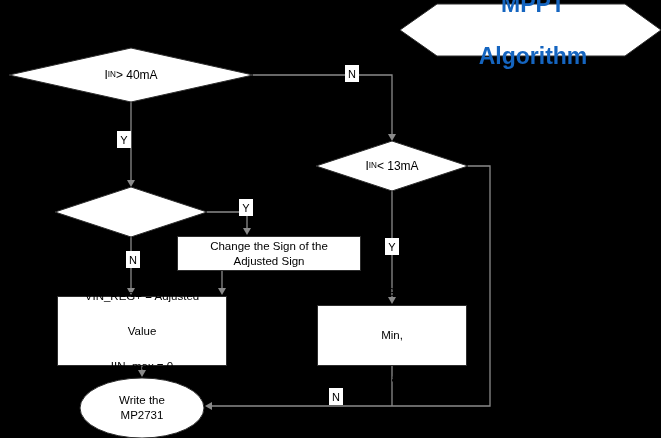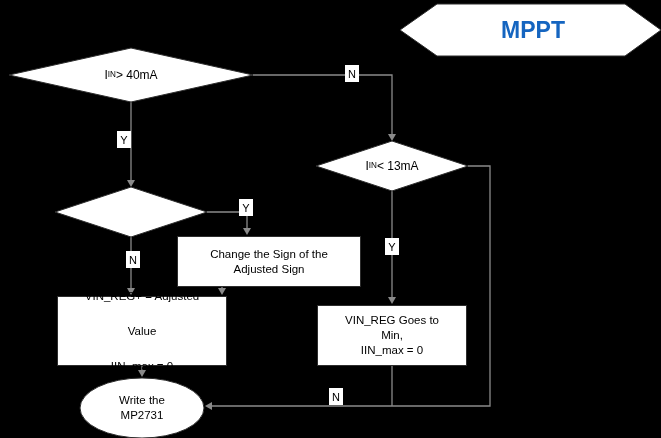"Algorithm" span { html: none -> <span>Algorithm</span> }
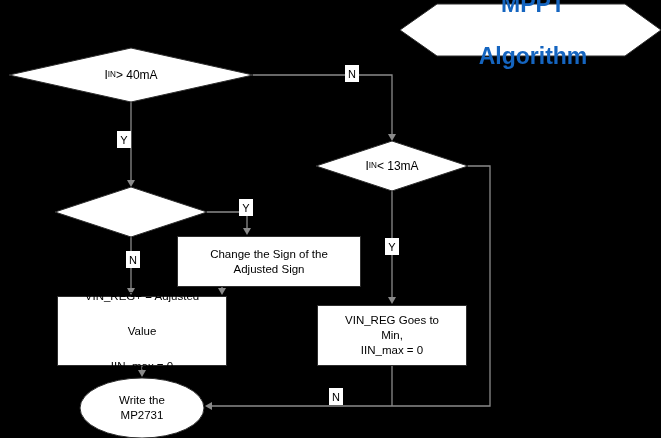"Change the Sign of the" div.rect-node { height: 51px -> 35px }
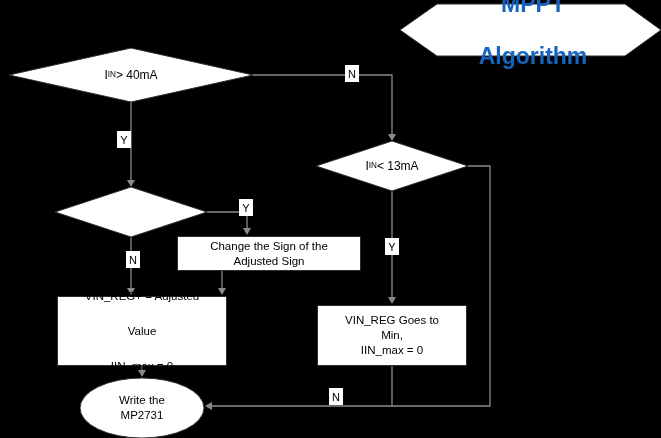"VIN_REG Goes to" div.rect-node { gap: none -> 28px }
